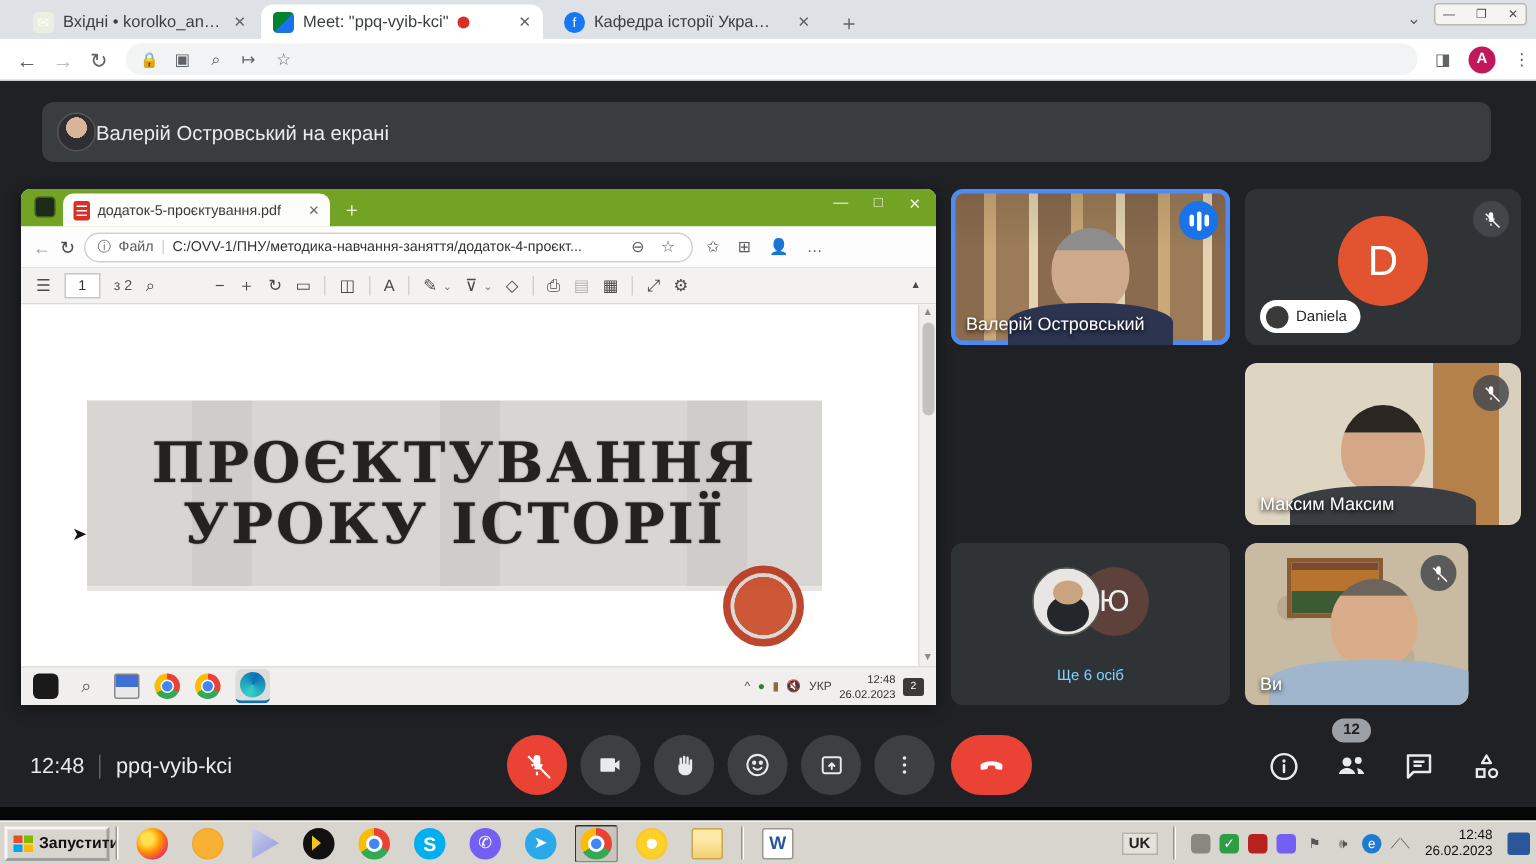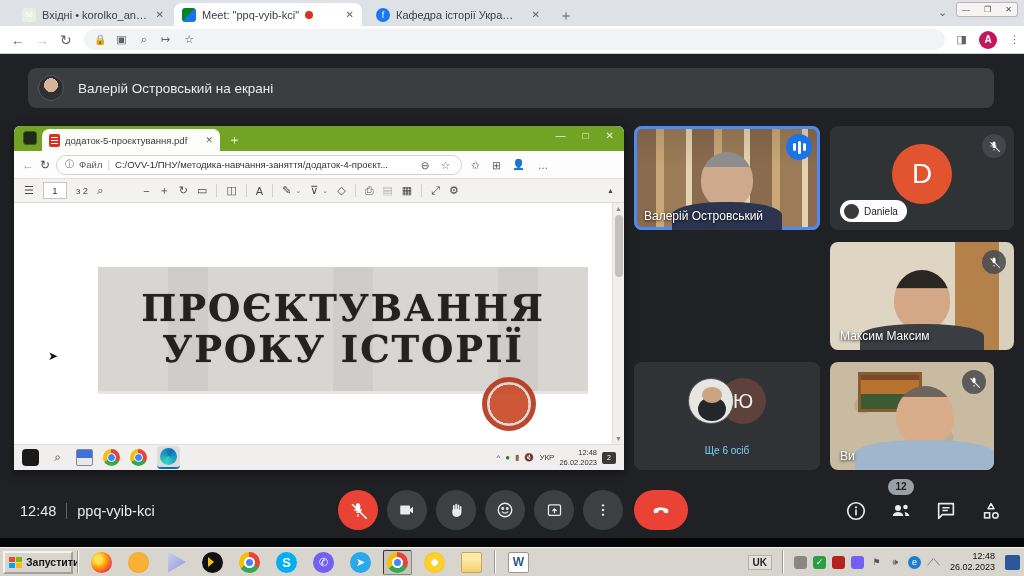"Валерій Островський на екрані" .meet-banner { gap: 14px -> none }
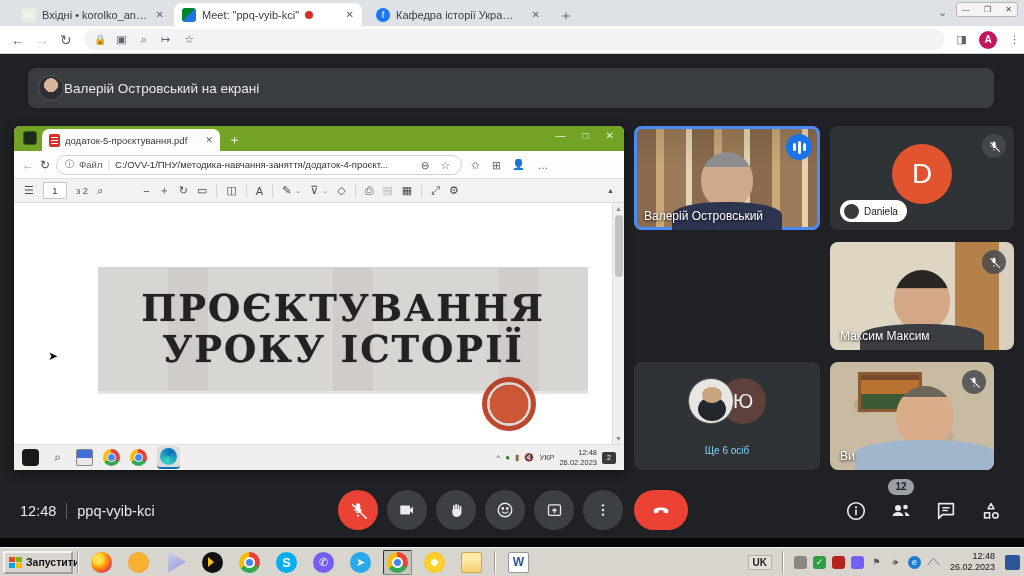"ПРОЄКТУВАННЯ" .slide-banner { margin-left: 40px -> none }
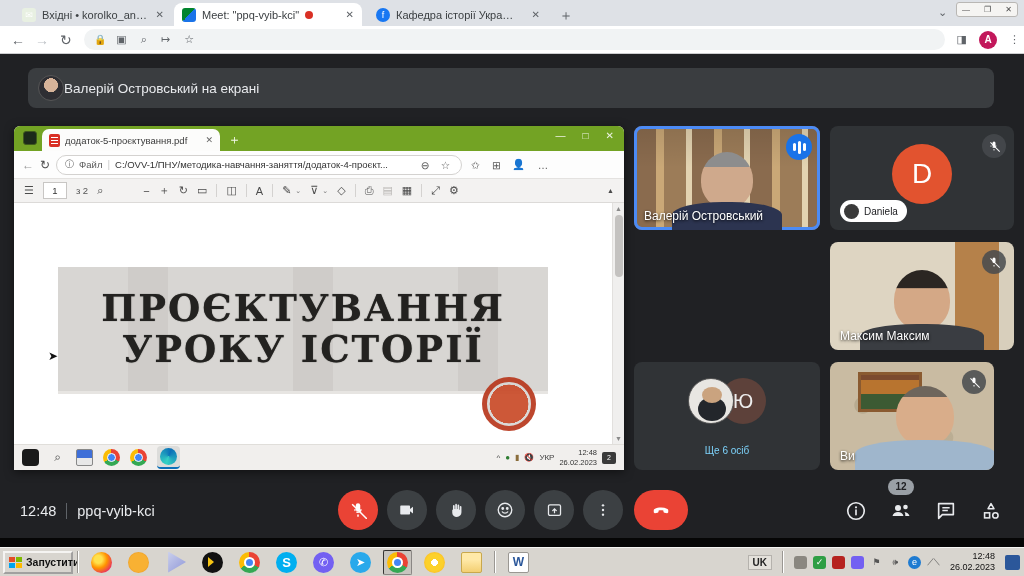"Ви" div.tile { width: 164px -> 149px }
